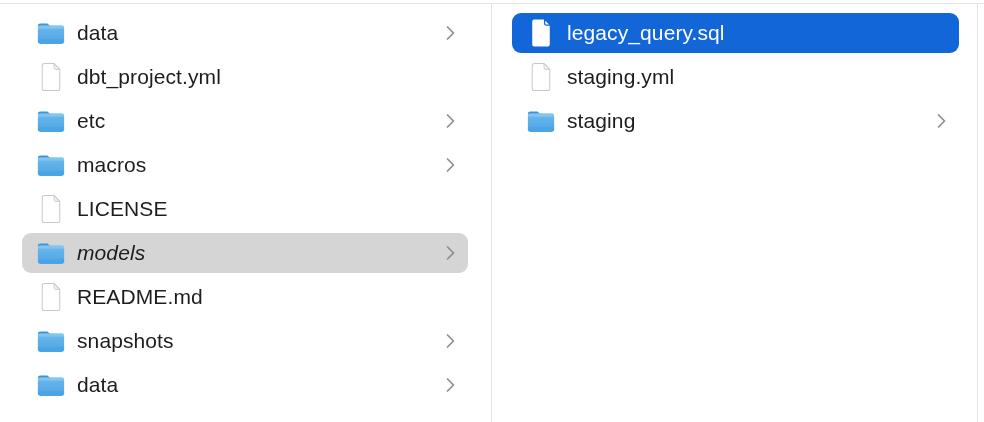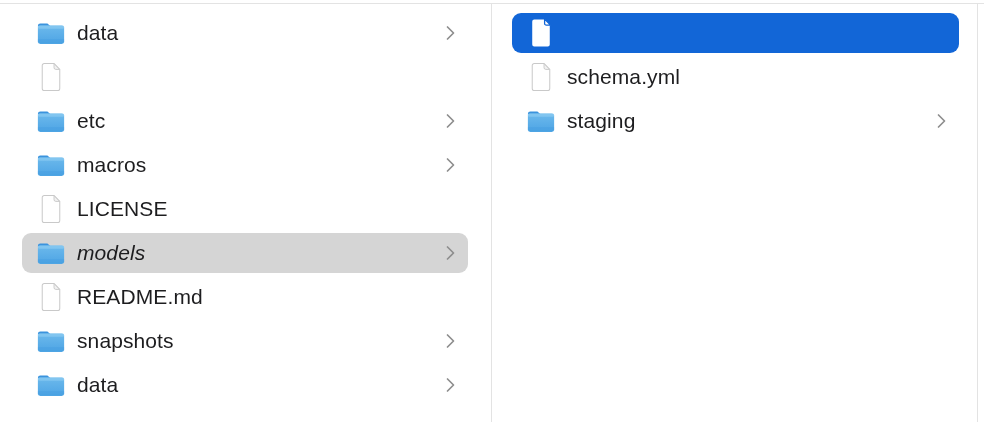"legacy_query.sql" span.label { html: none -> <span>legacy_query.sql</span> }
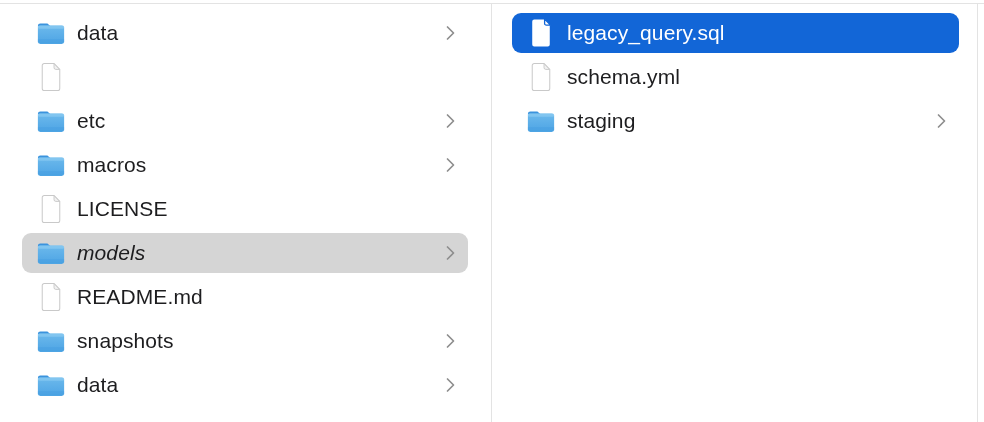"dbt_project.yml" span.label { html: none -> <span>dbt_project.yml</span> }
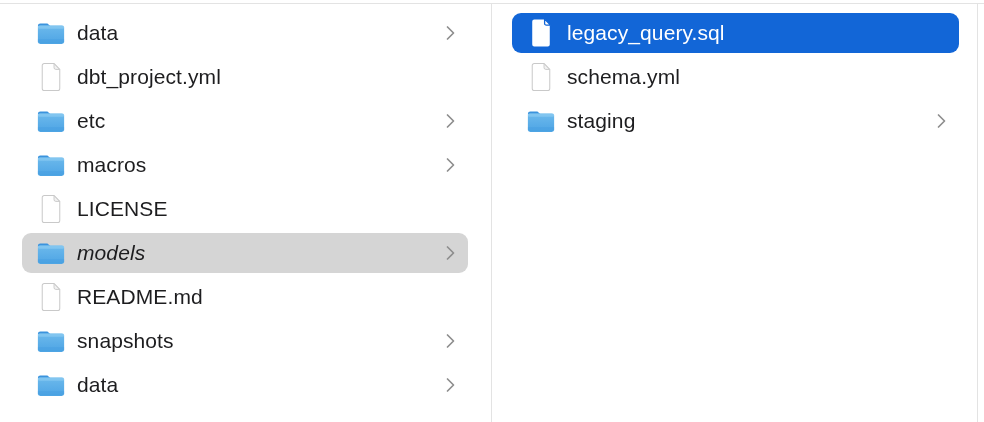"schema.yml" span.label { text: schema.yml -> staging.yml }
